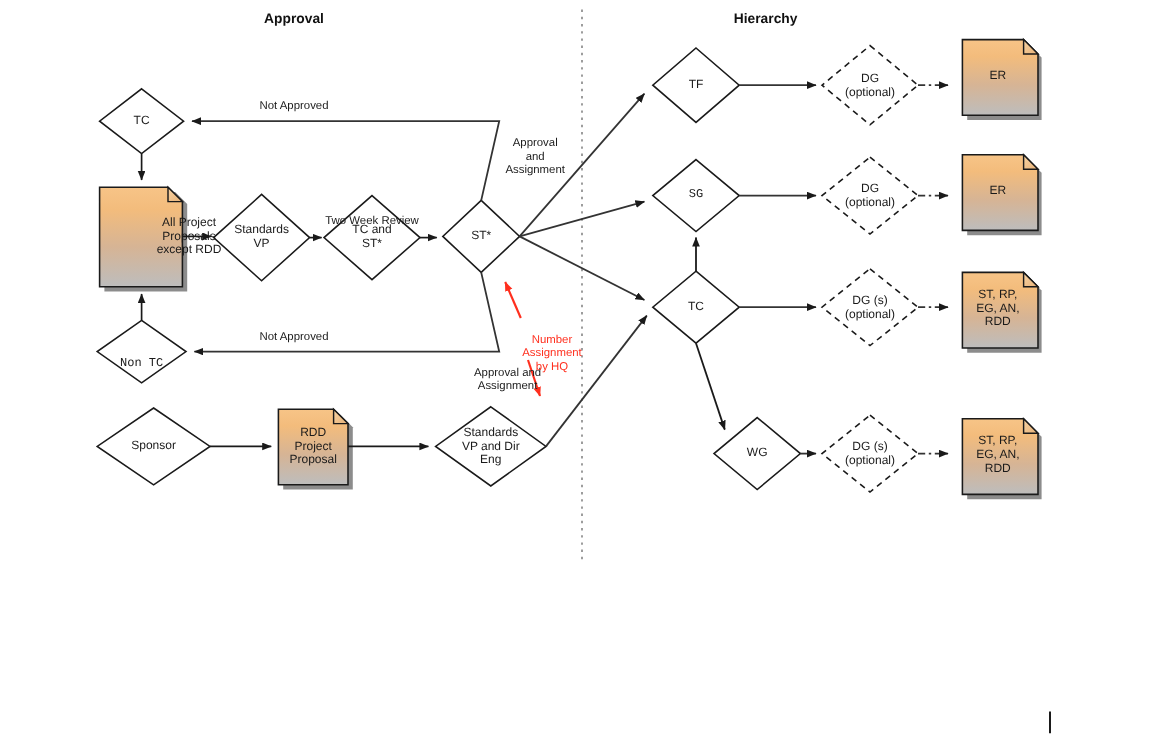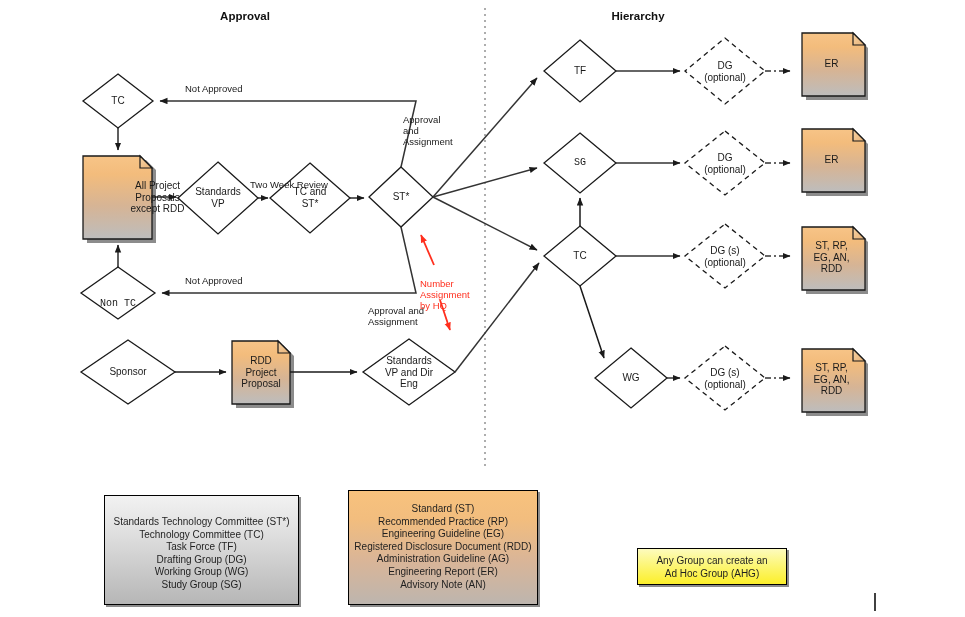"Not Approved" .edge-label { text-align: none -> center }
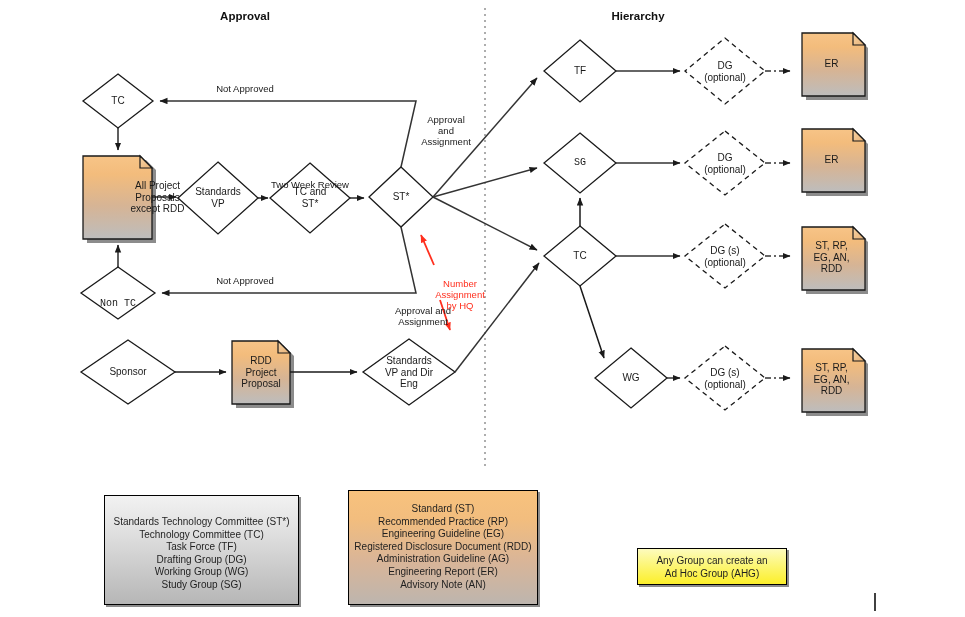"Standard (ST)" div.legend-box { html: <div> <div>Standard (ST) Recommended Practice (RP) Engineering Guideline (EG) Registered Disclosure Document (RDD) Administration Guideline (AG) Engineering Report (ER) Advisory Note (AN)</div> </div> -> none }
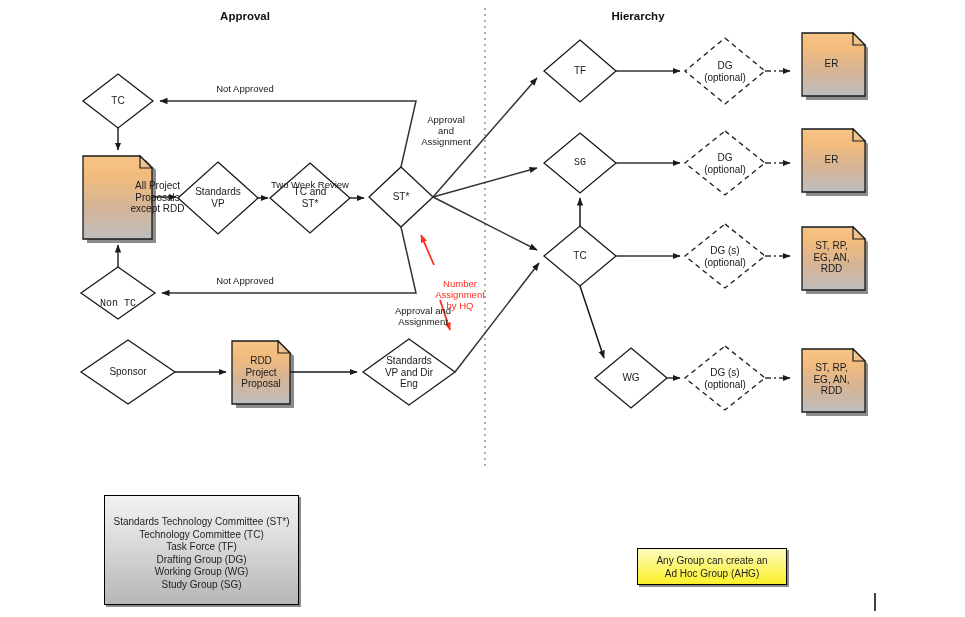"Standards Technology Committee (ST*)" div.legend-box { html: <div> <div>Standards Technology Committee (ST*) Technology Committee (TC) Task Force (TF) Drafting Group (DG) Working Group (WG) Study Group (SG)</div> </div> -> none }
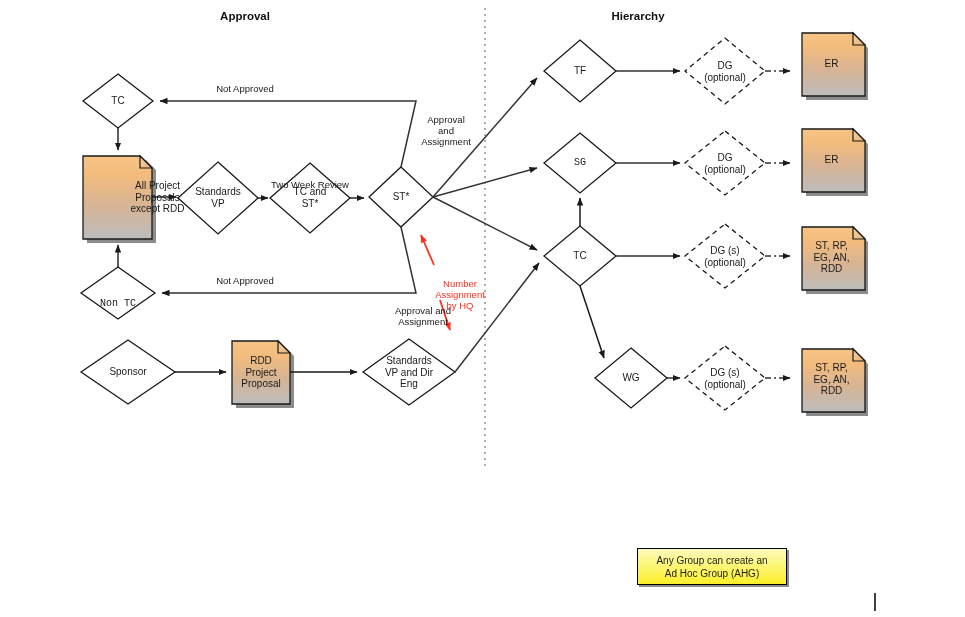"Any Group can create an" div.legend-box { html: <div> <div>Any Group can create an Ad Hoc Group (AHG)</div> </div> -> none }
